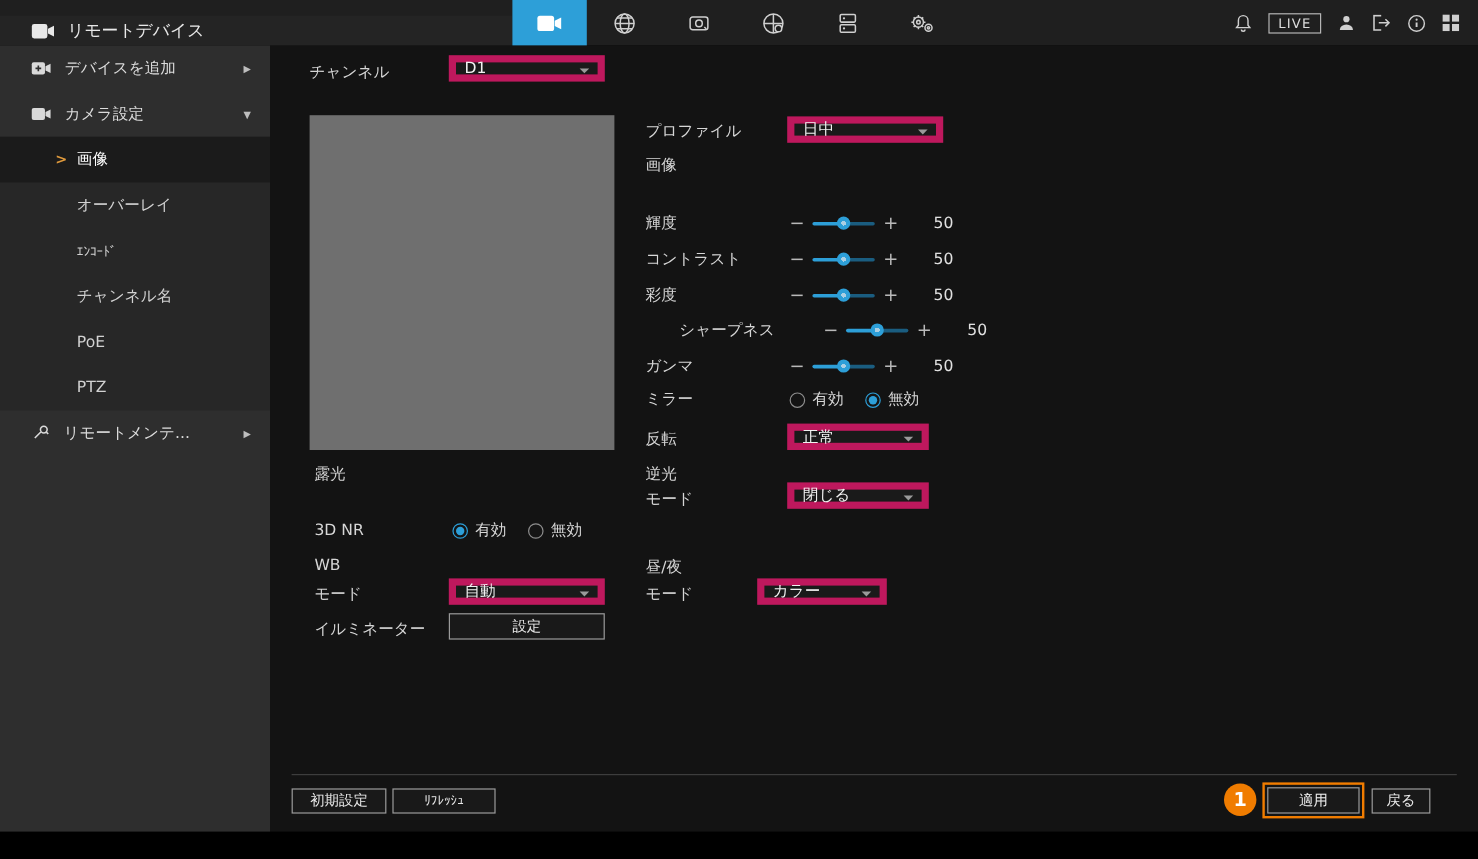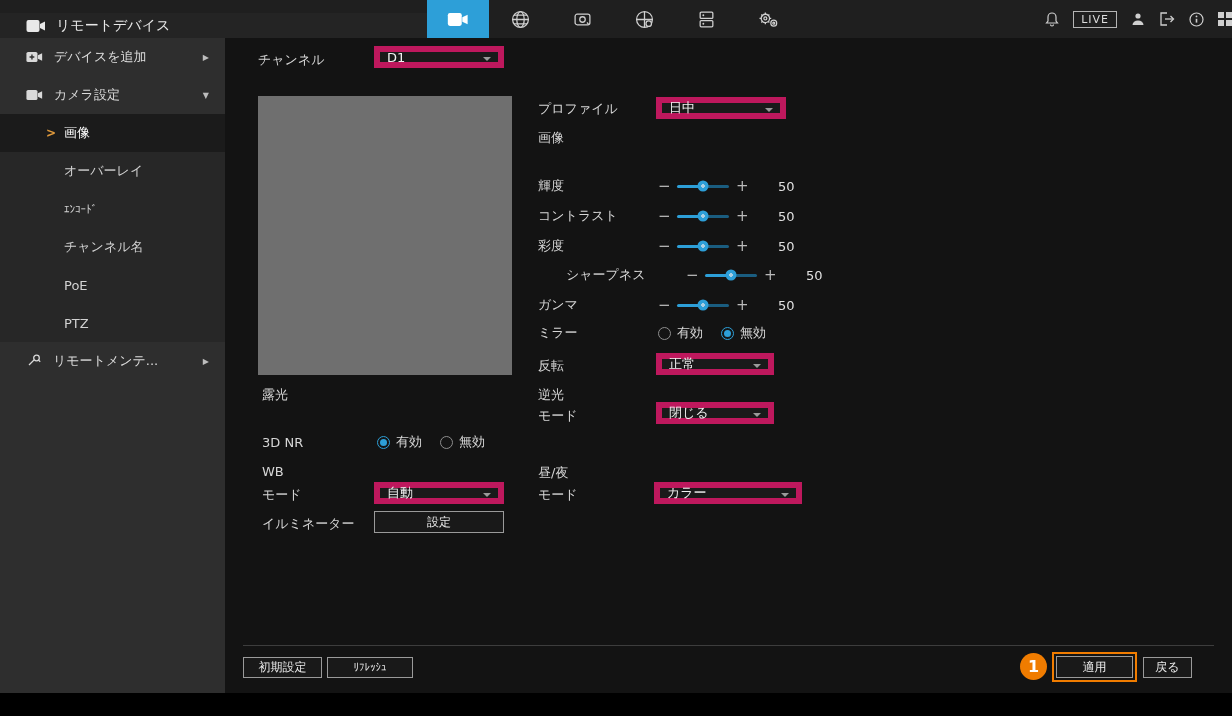"LIVE" .topbar-right { padding-right: none -> 16px }
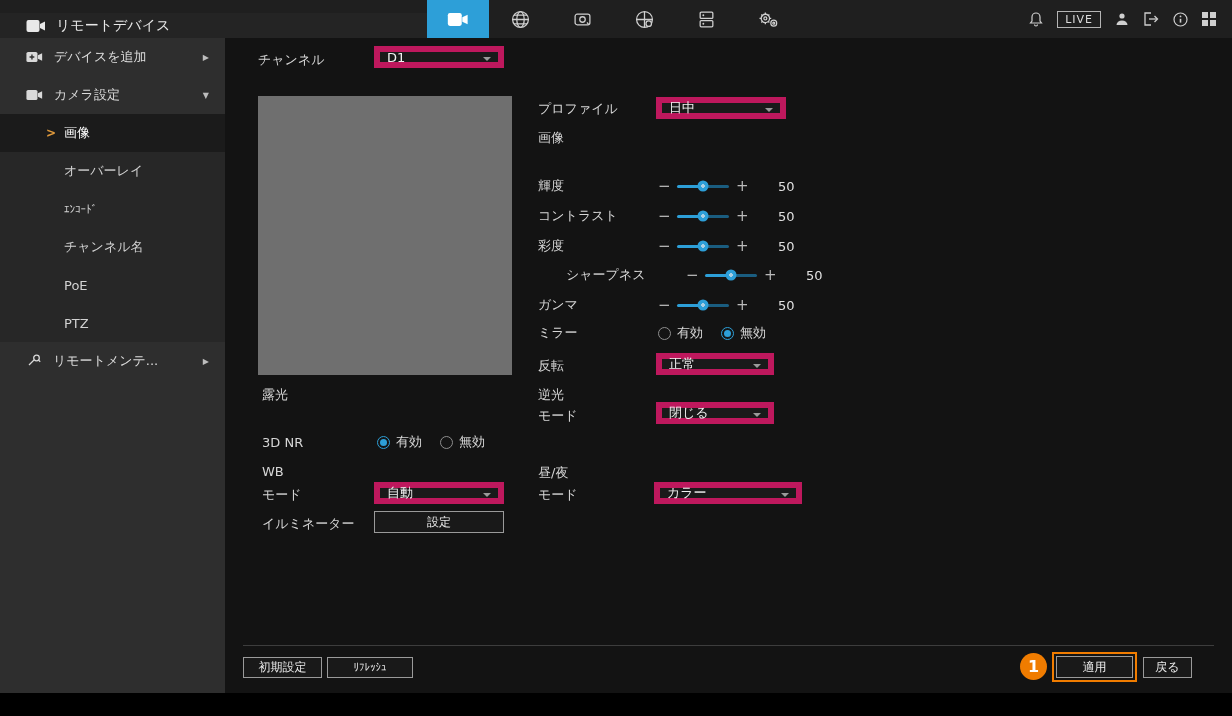"カラー" #dd-daynight-mode { left: 429px -> 406px; width: 148px -> 108px }
